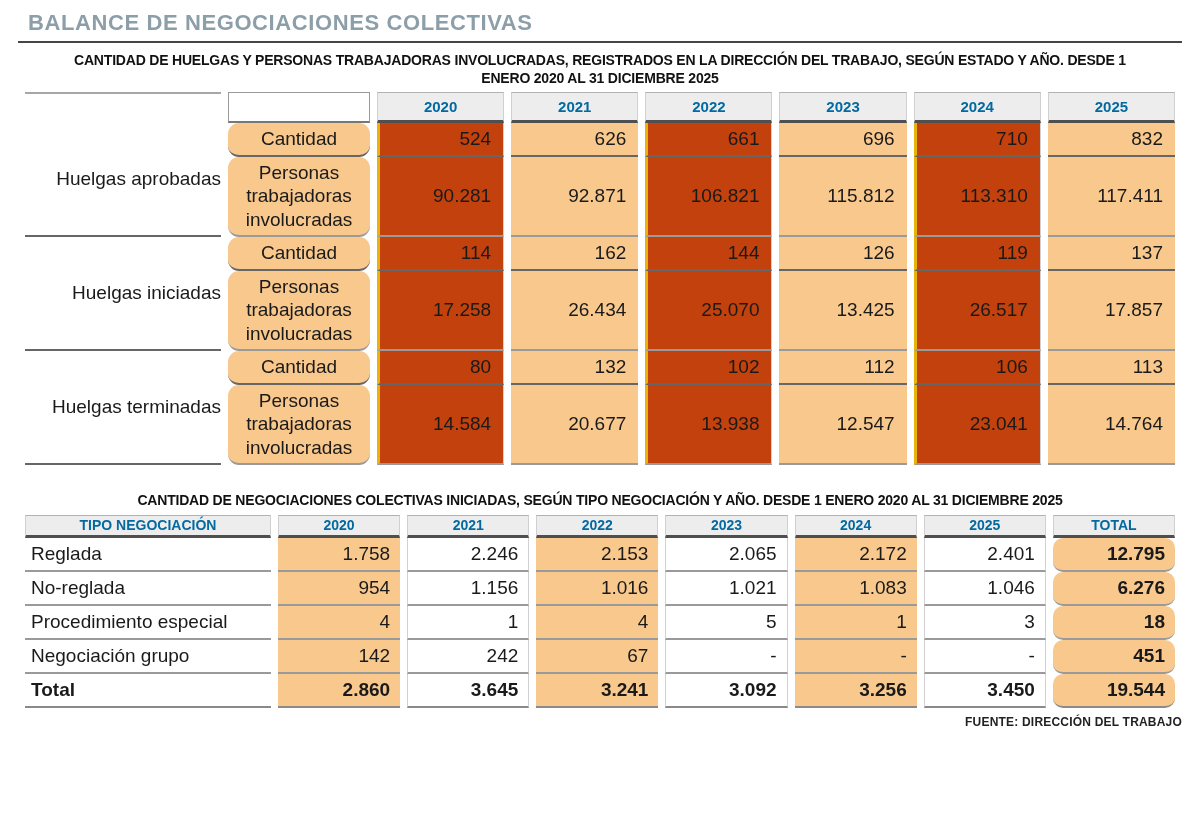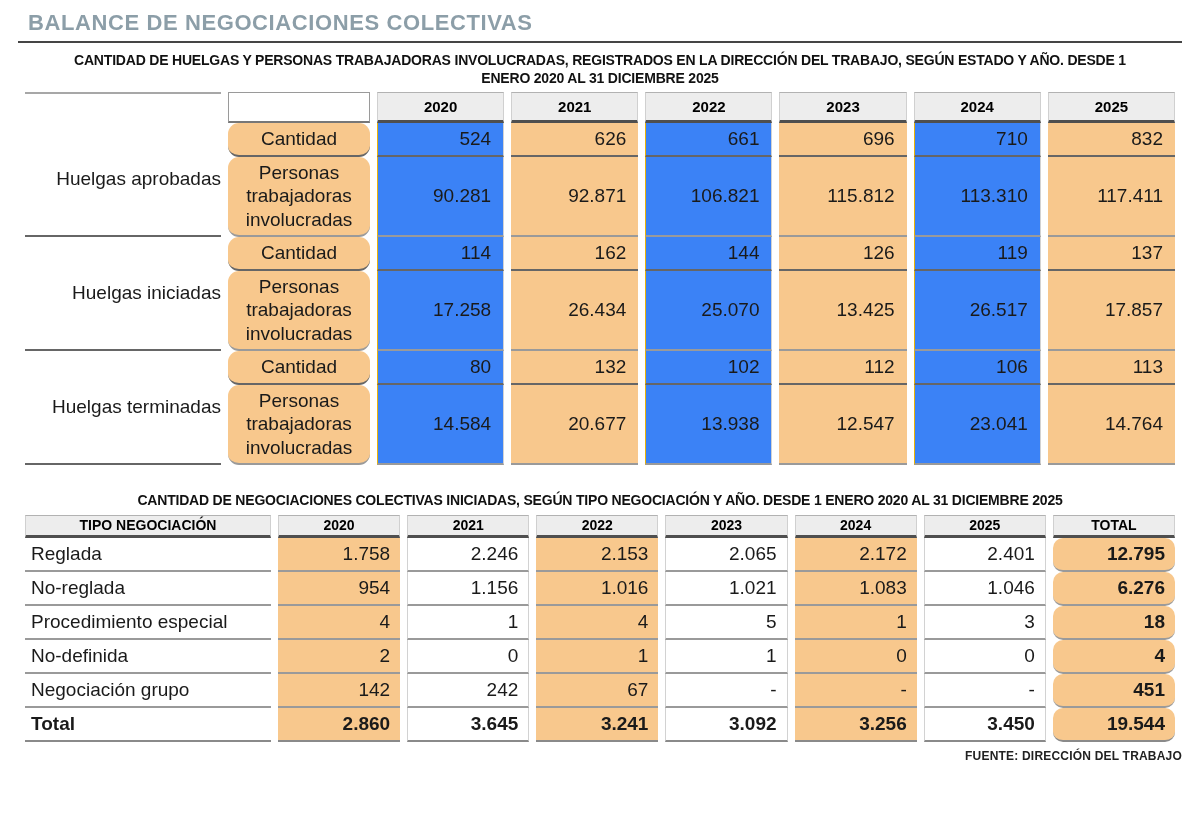"2020" .t1 th.yr, .t2 th { color: #000000 -> #0369a1 }
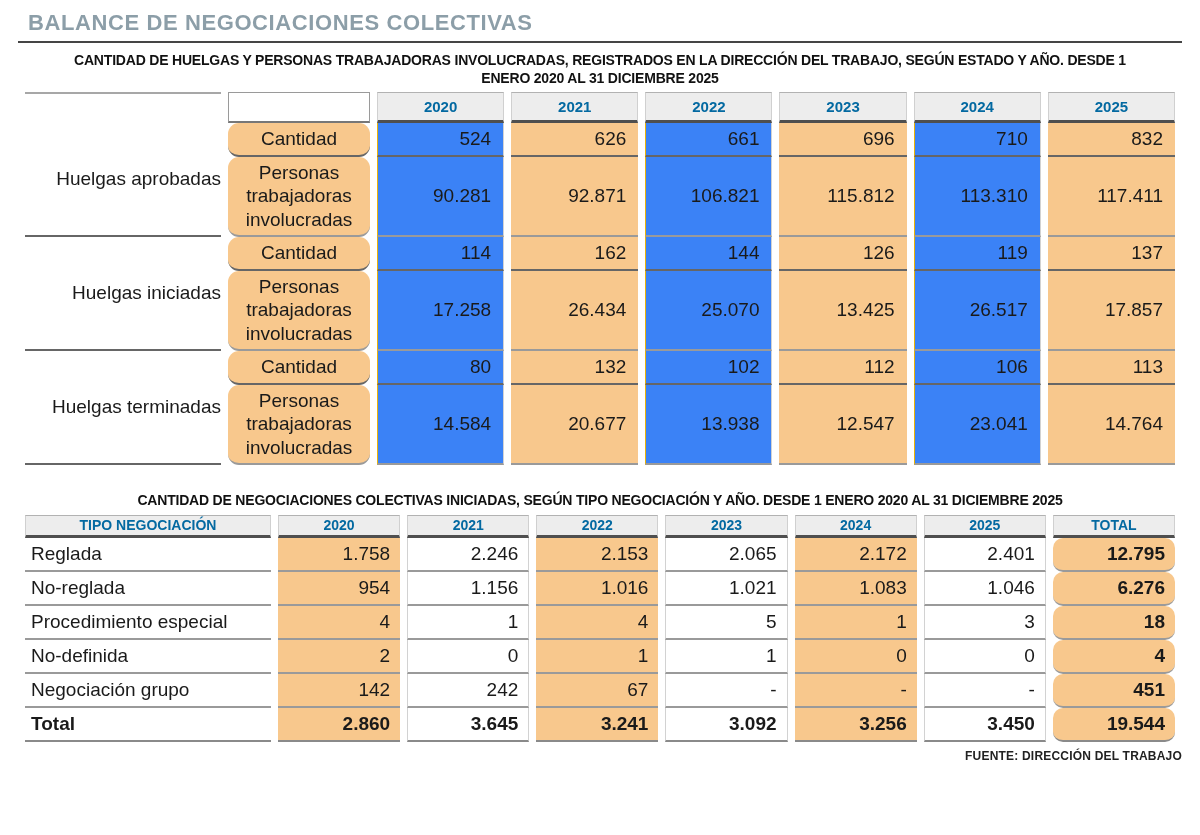"524" .t1 td.val { background: #3b82f6 -> #c2410c; border-left: 1px solid #eab308 -> 3px solid #eab308 }
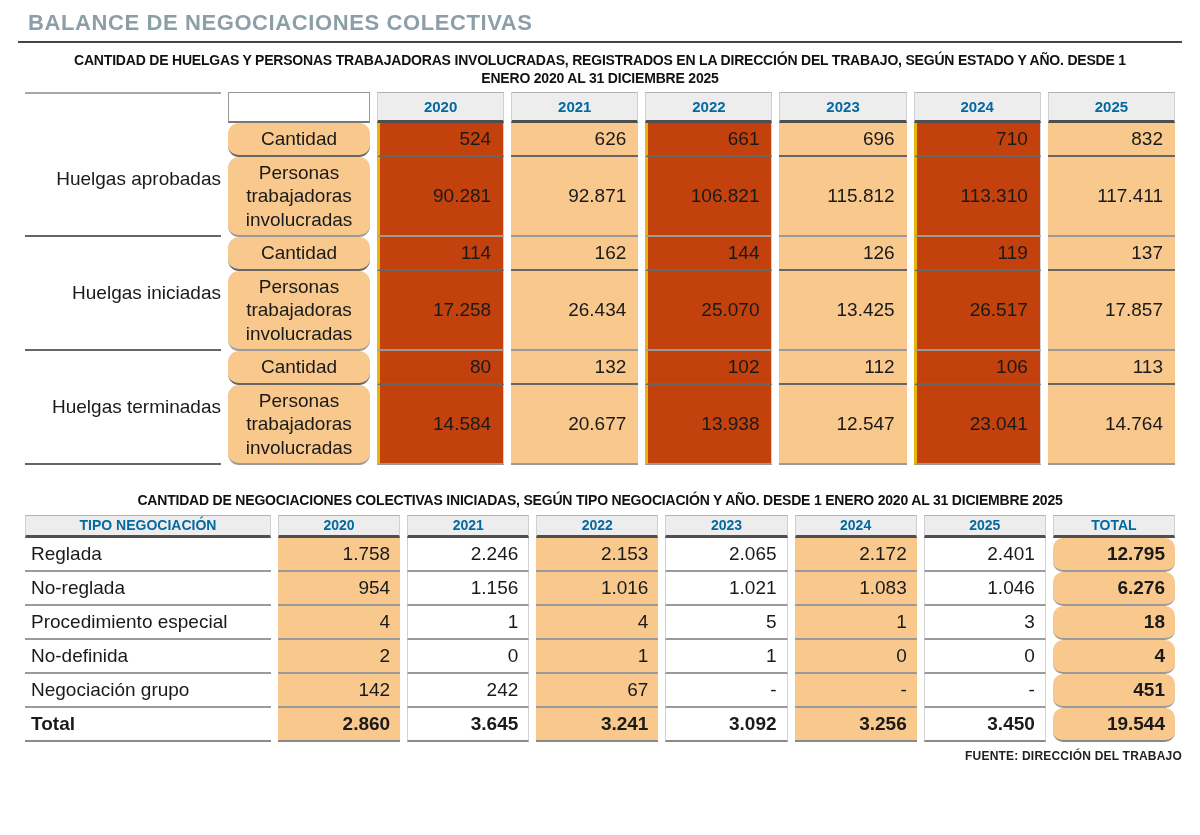"No-definida" tr { html: <tr> <td>No-definida</td> <td>2</td> <td>0</td> <td>1</td> <td>1</td> <td>0</td> <td>0</td> <td>4</td> </tr> -> none }
